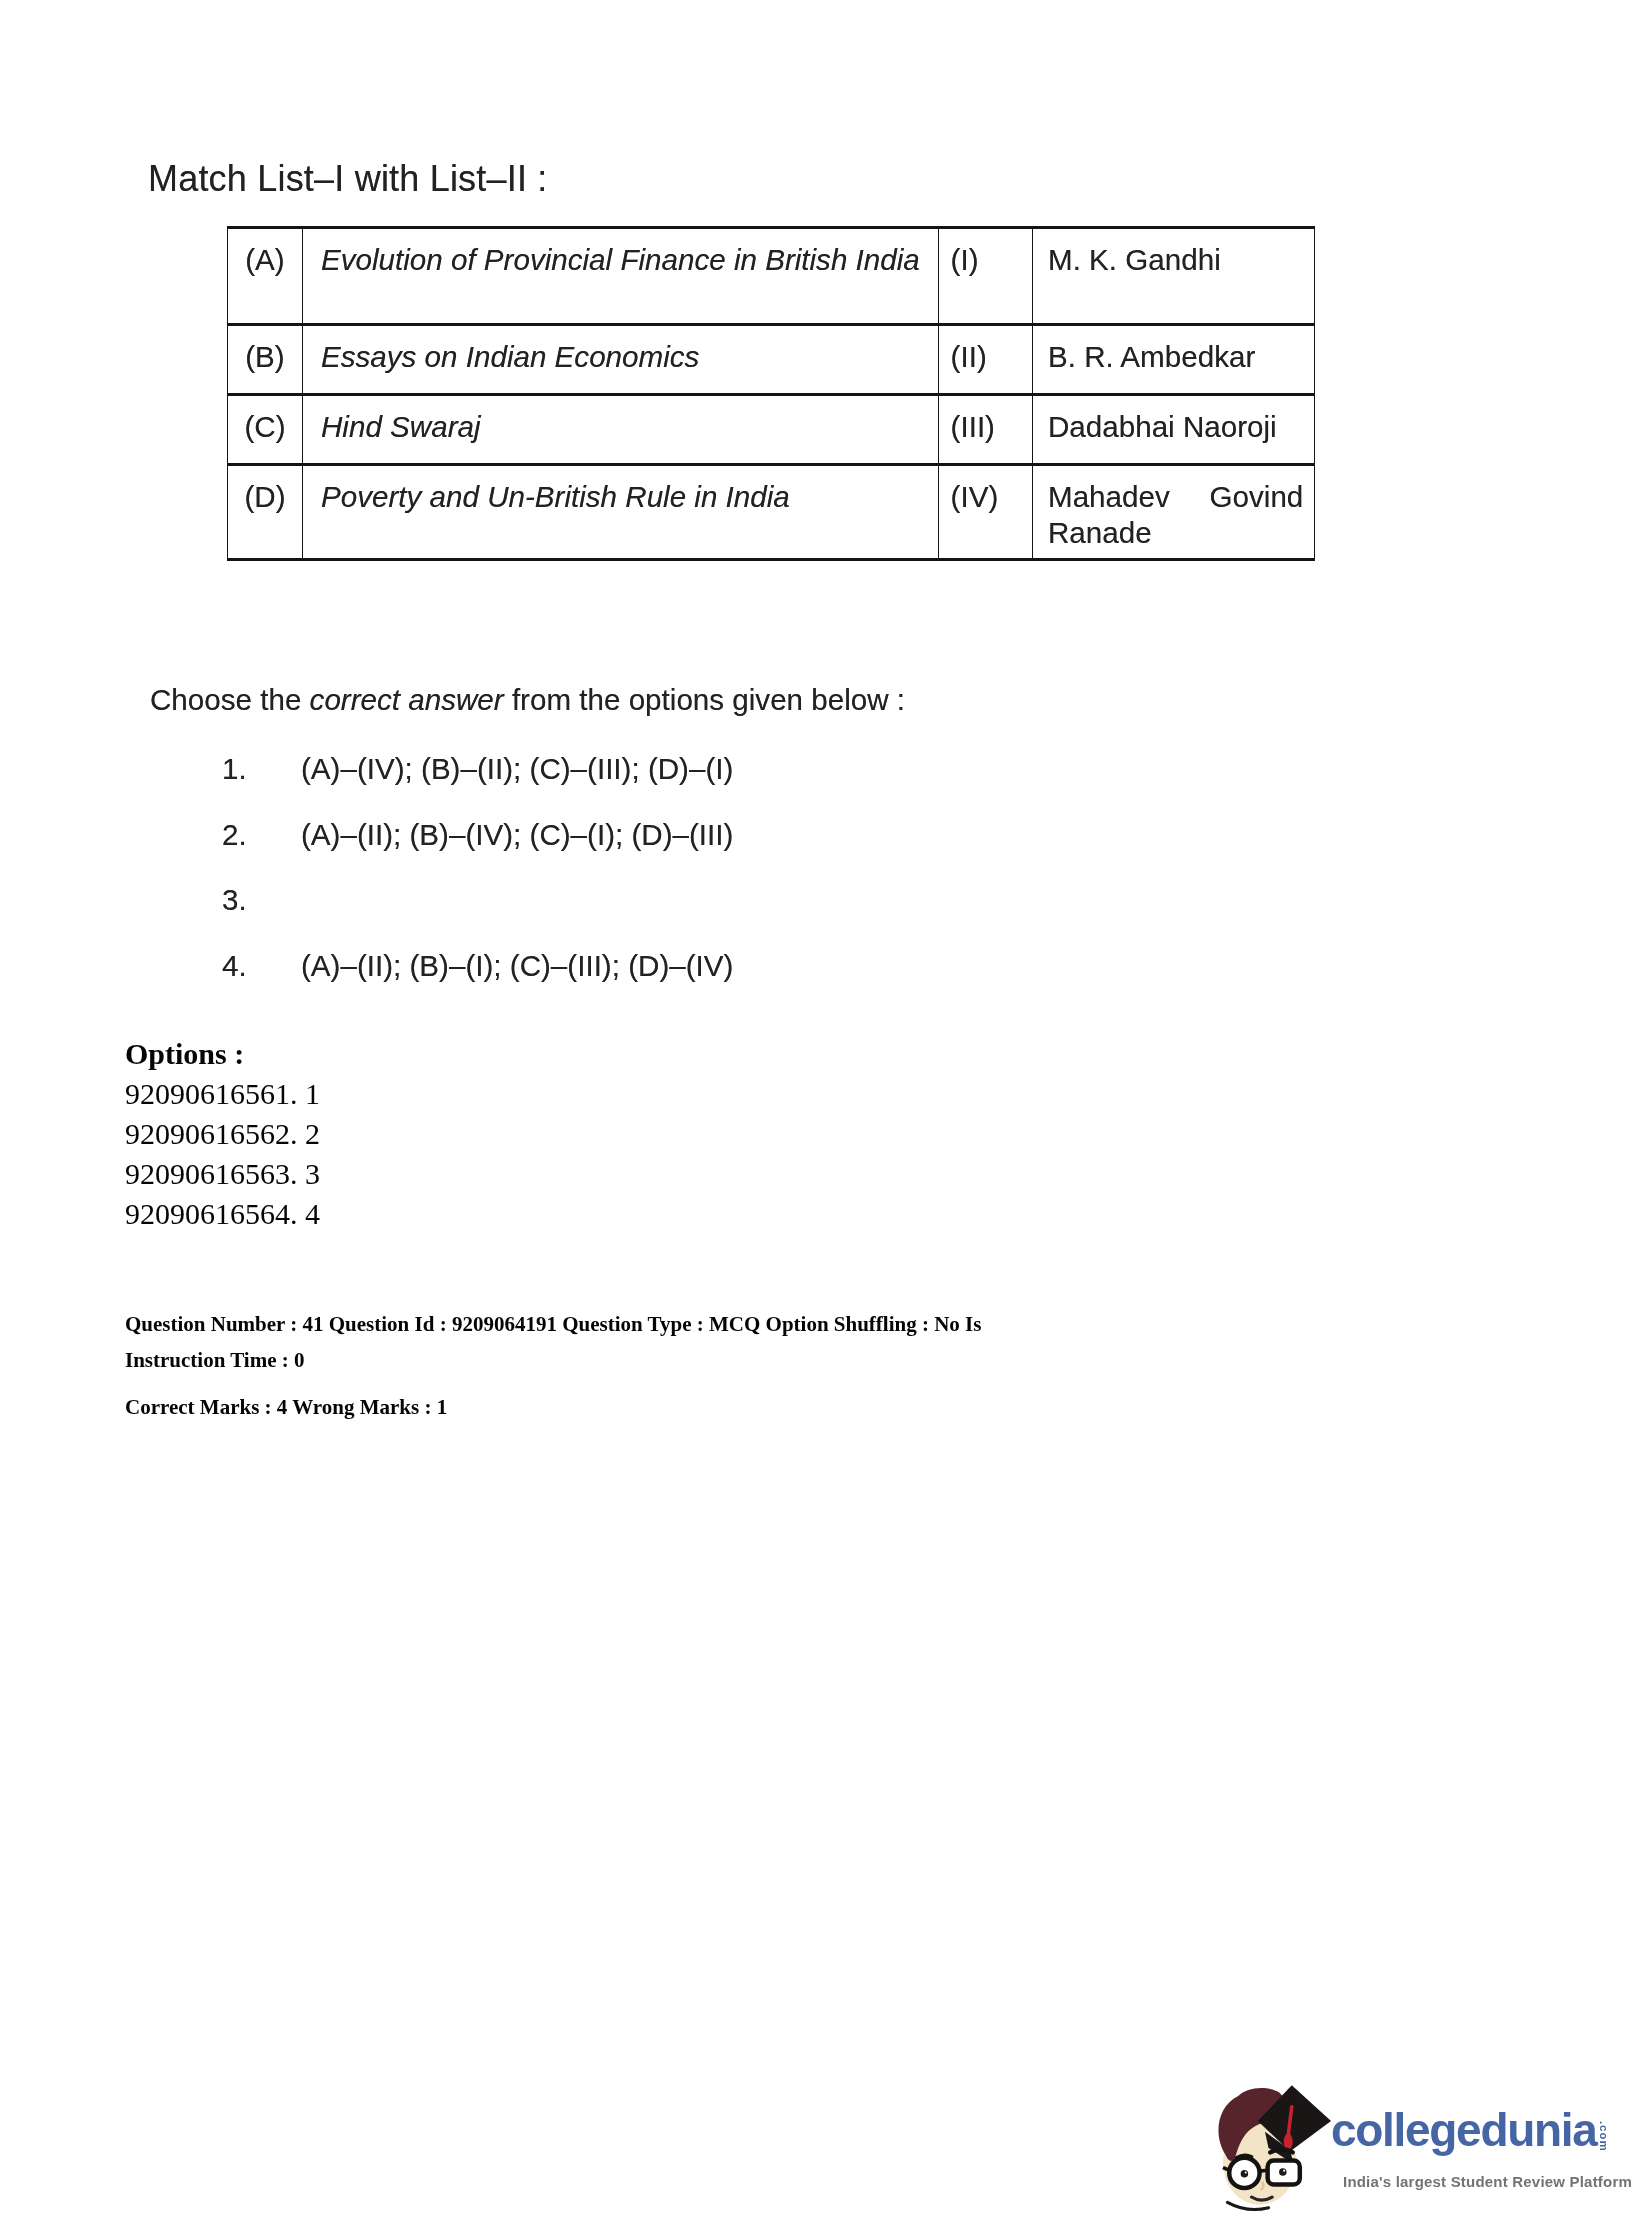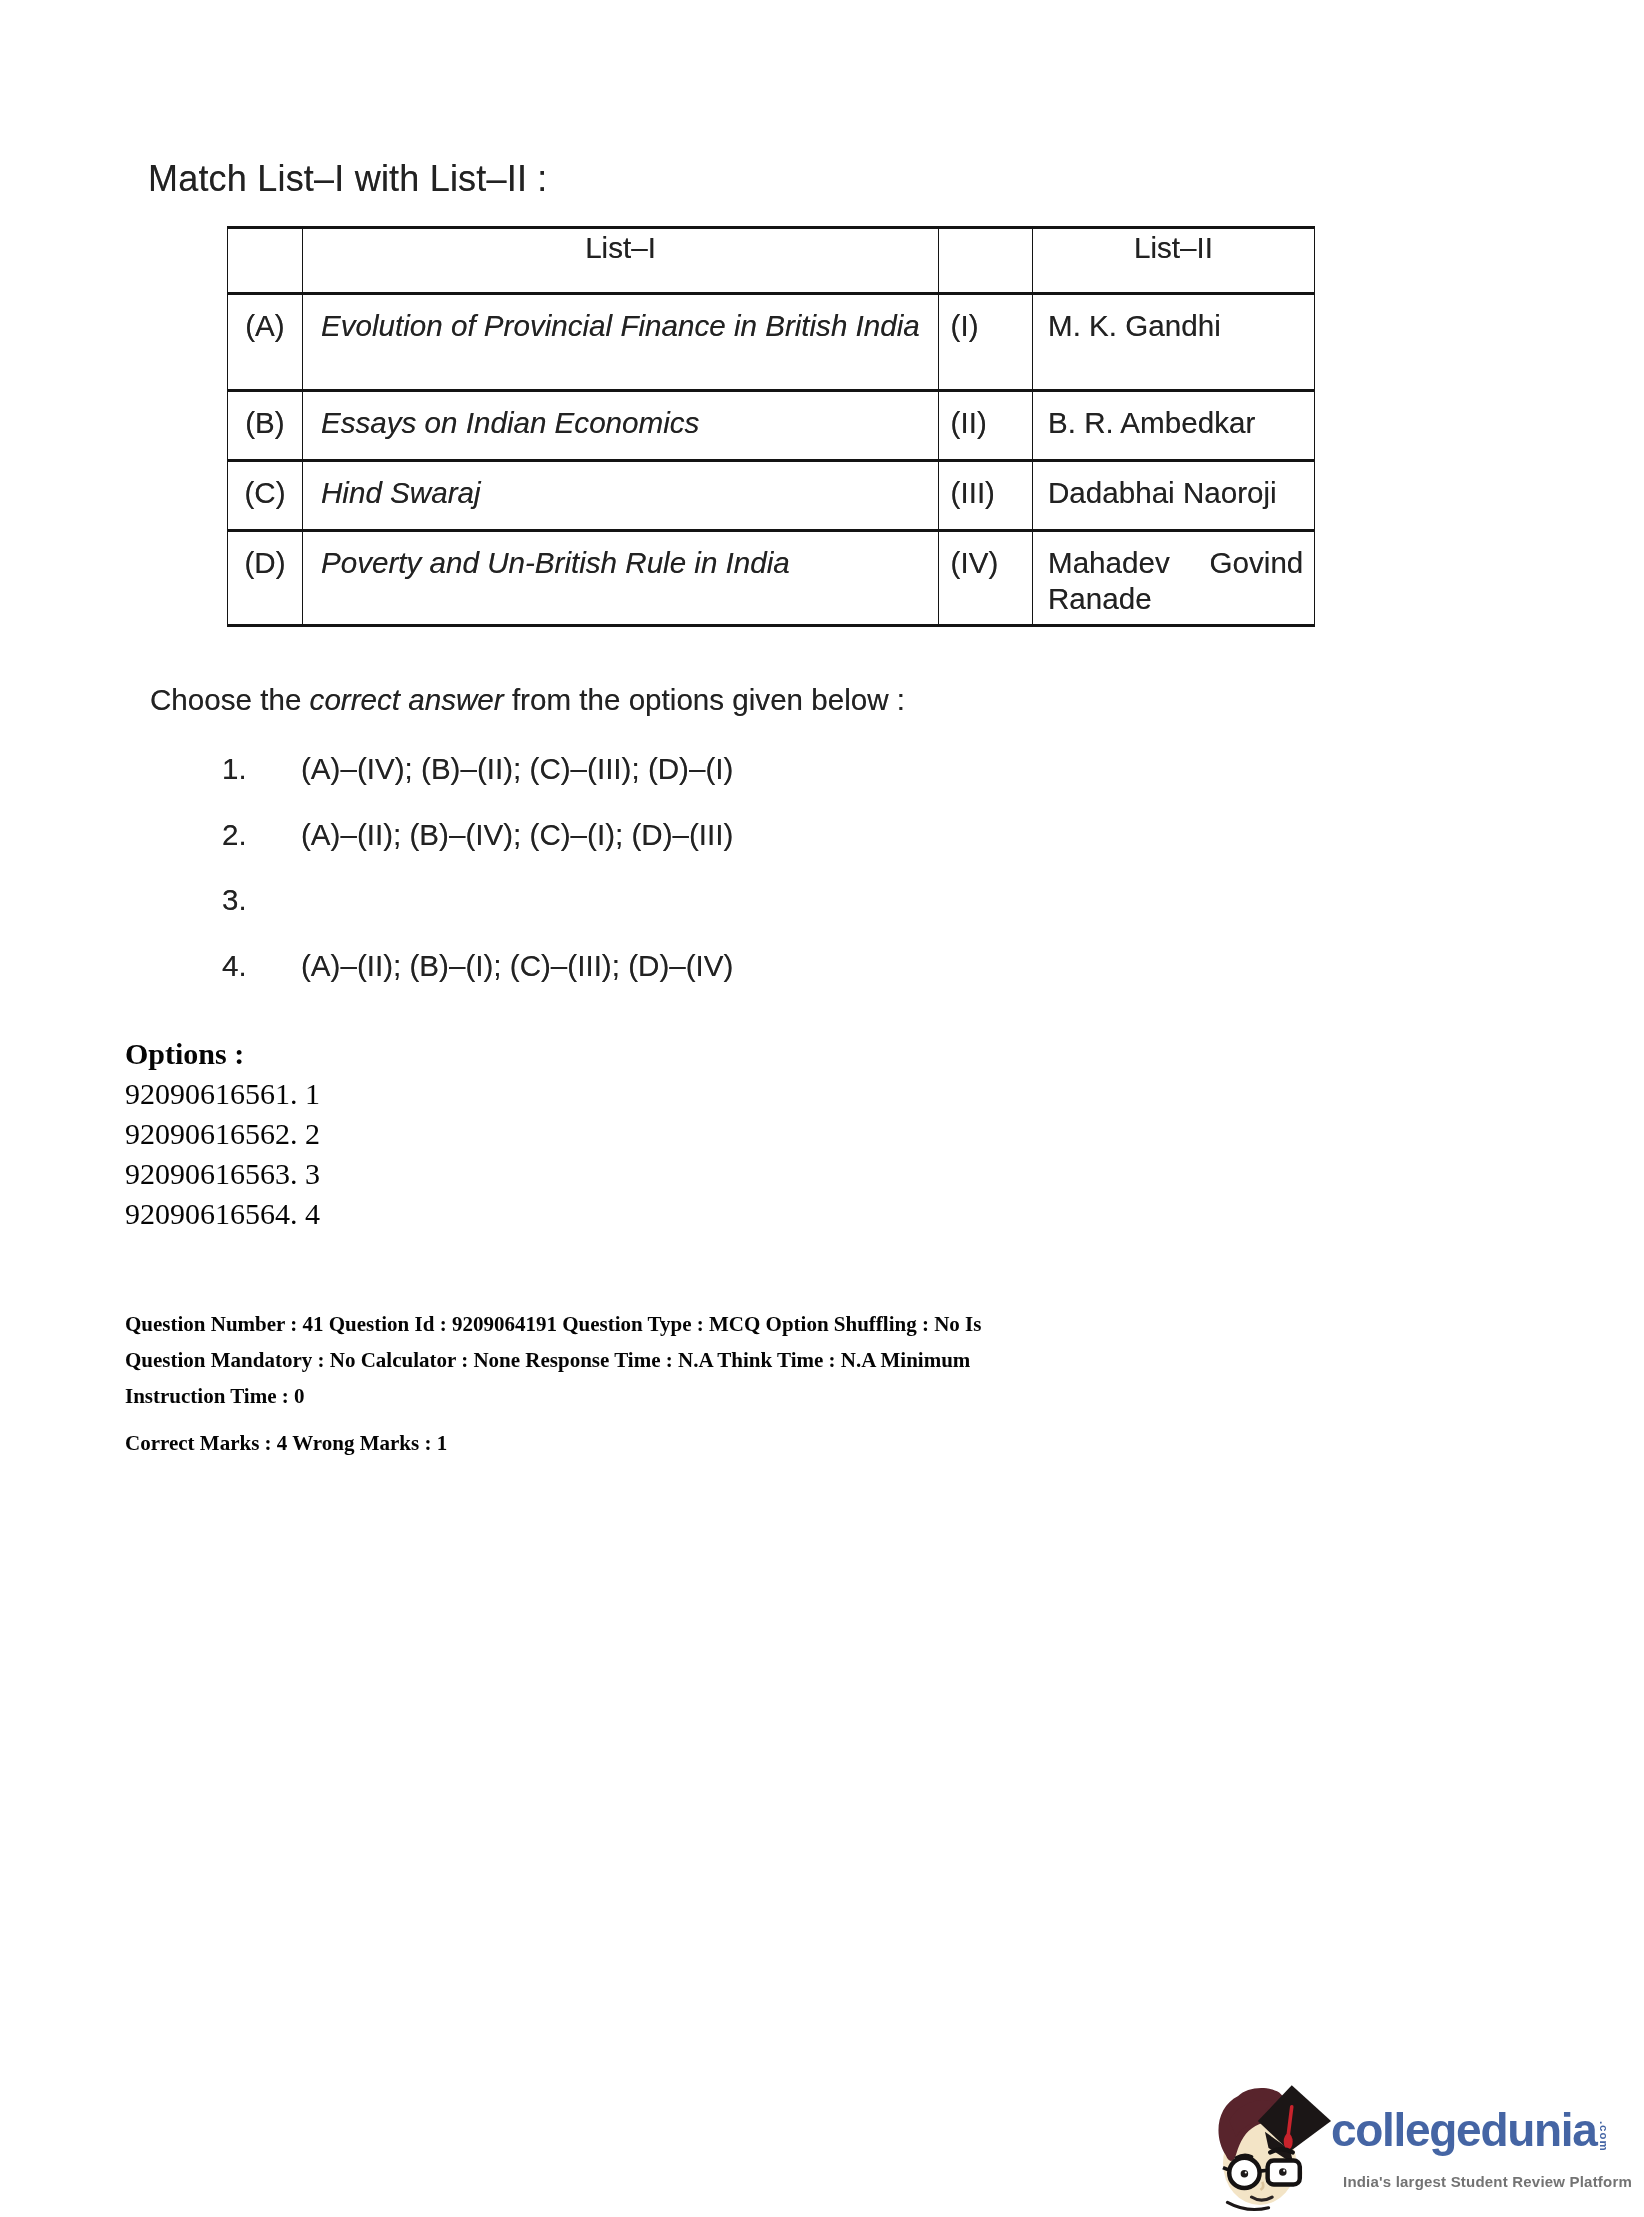"List–I" tr.header-row { html: <tr> <th></th> <th>List–I</th> <th></th> <th>List–II</th> </tr> -> none }
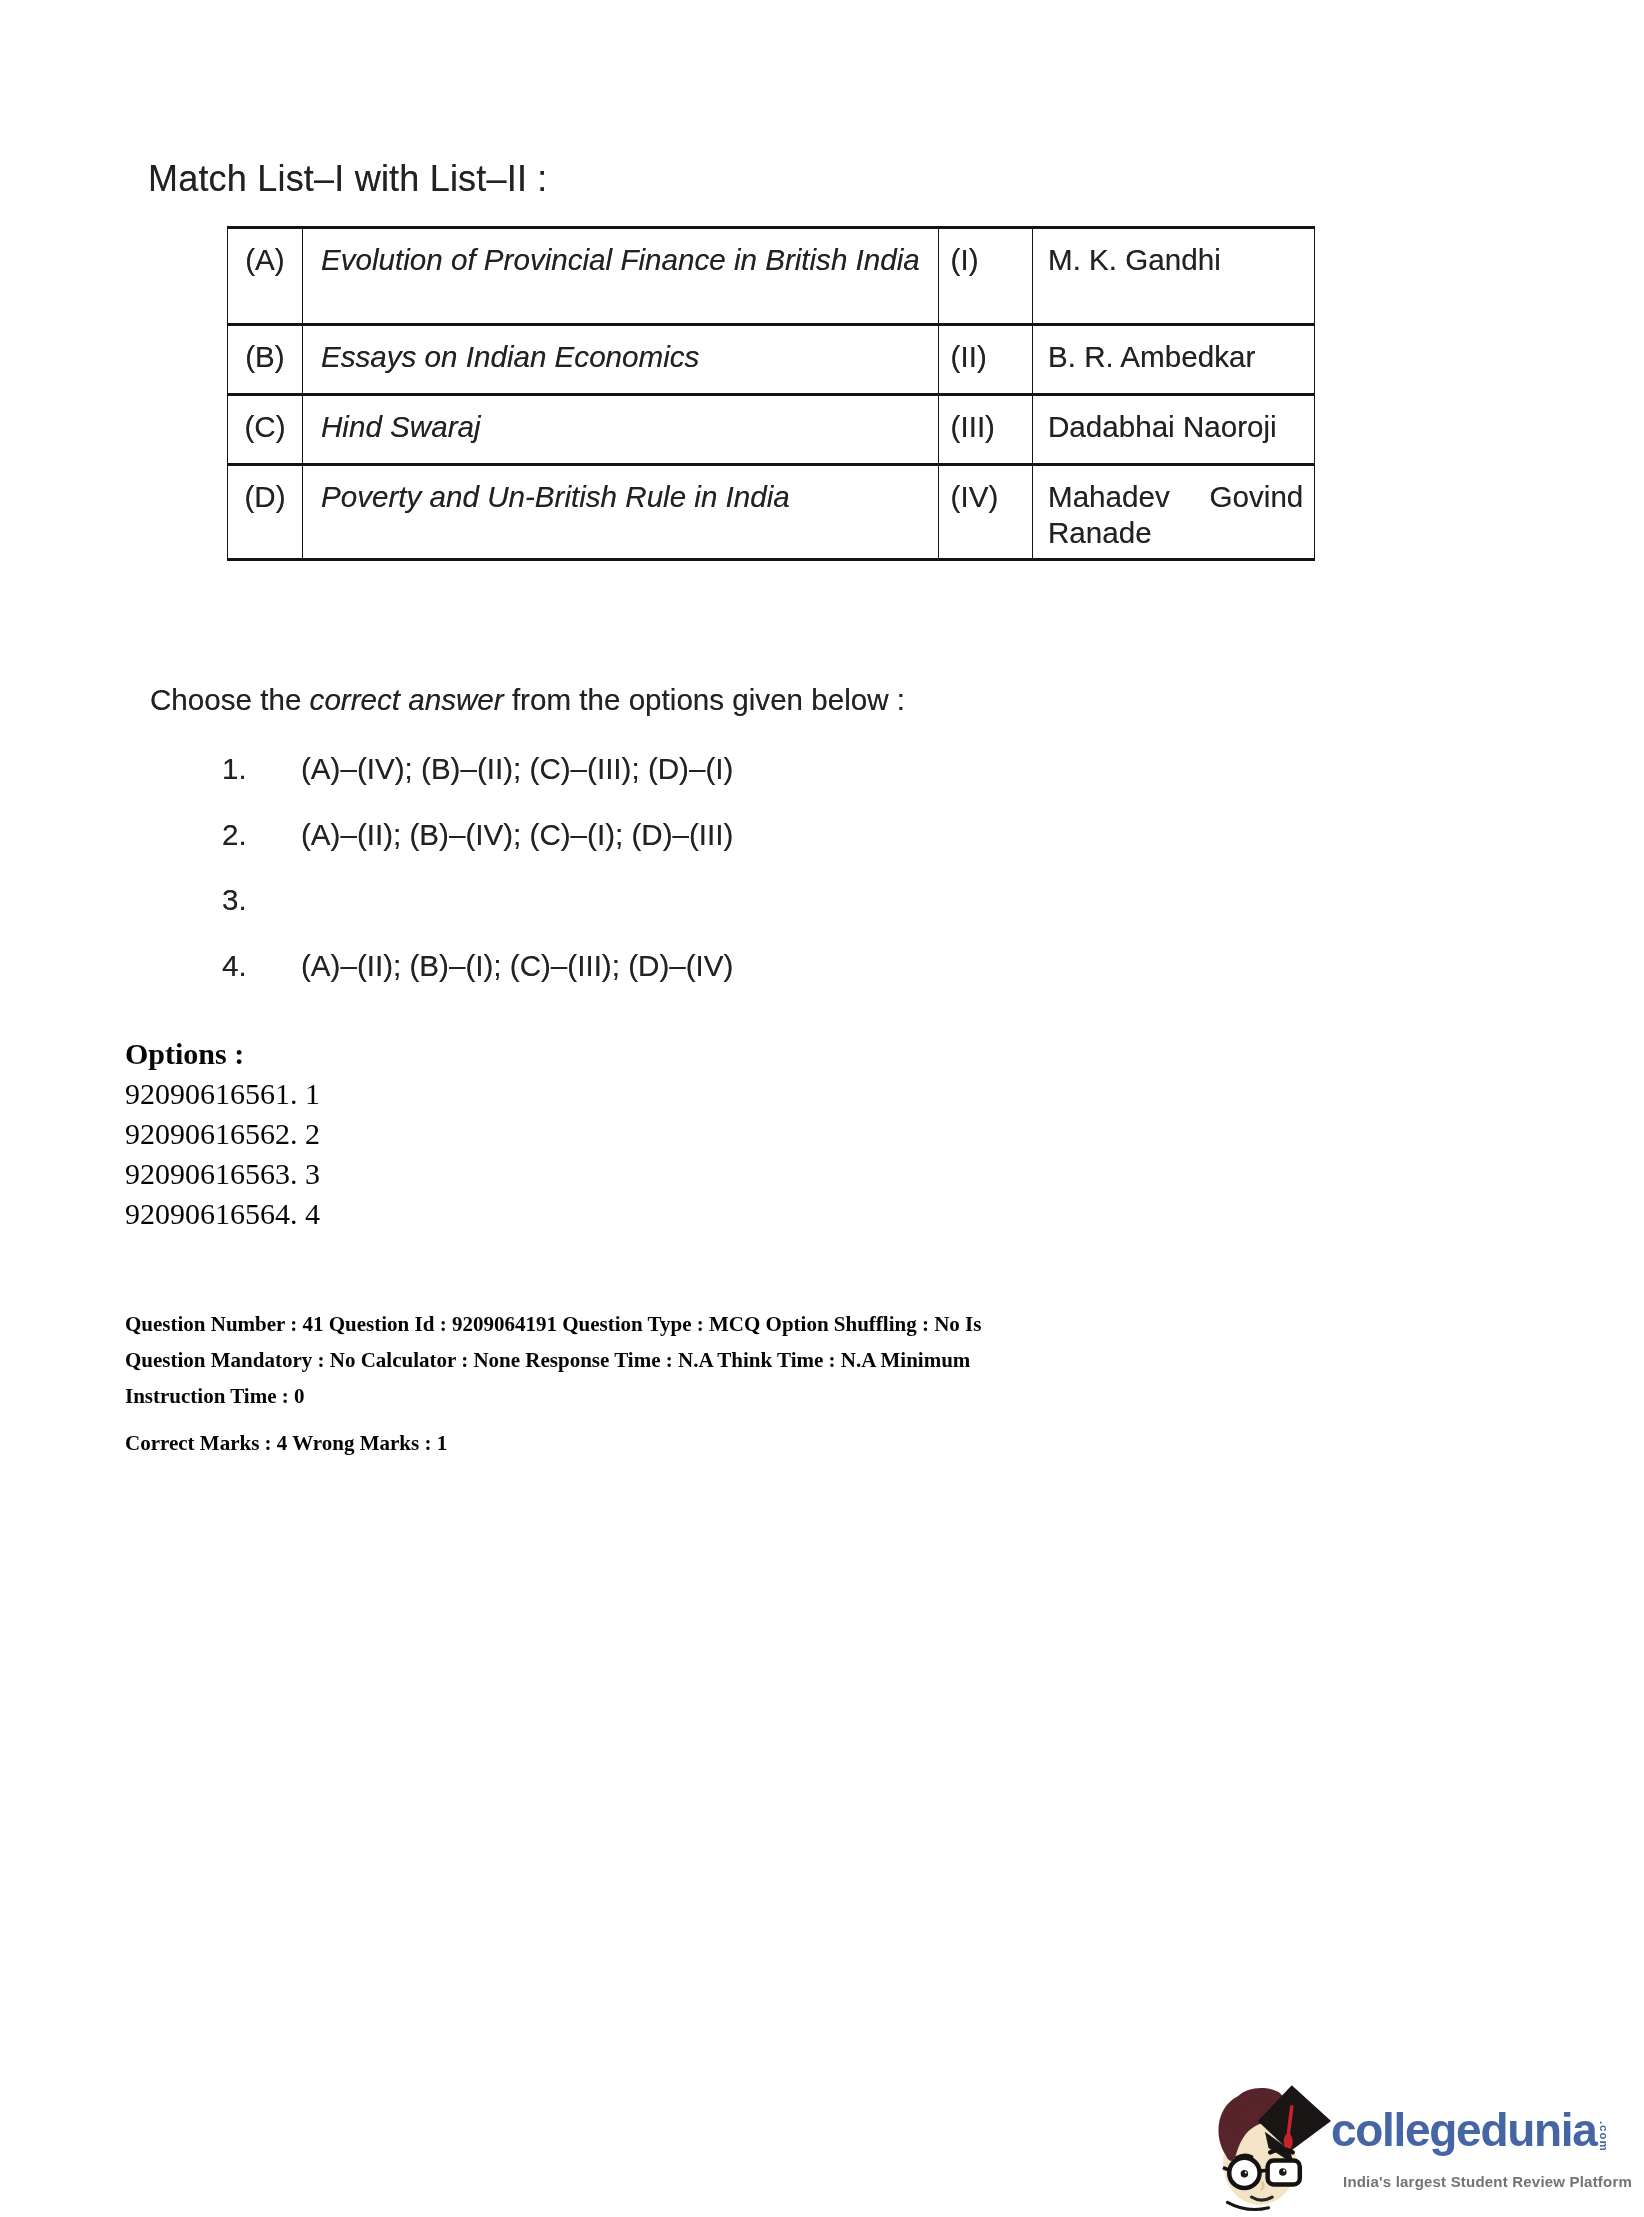"Question Mandatory : No Calculator" div { html: <div>Question Mandatory : No Calculator : None Response Time : N.A Think Time : N.A Minimum</div> -> none }
